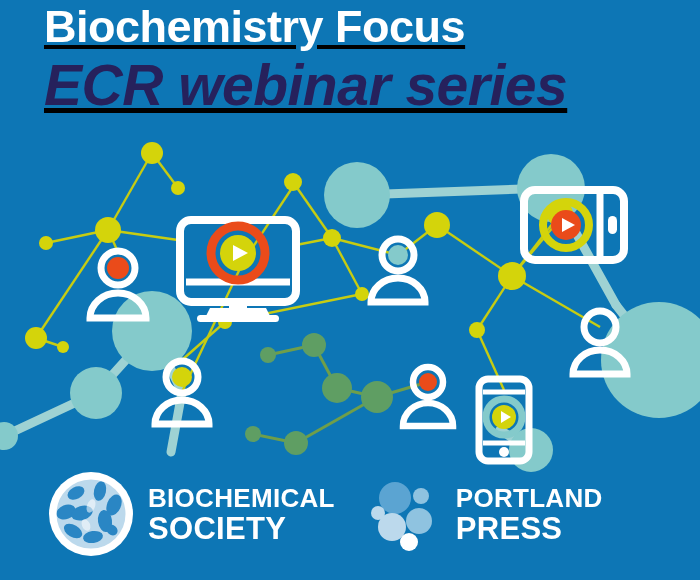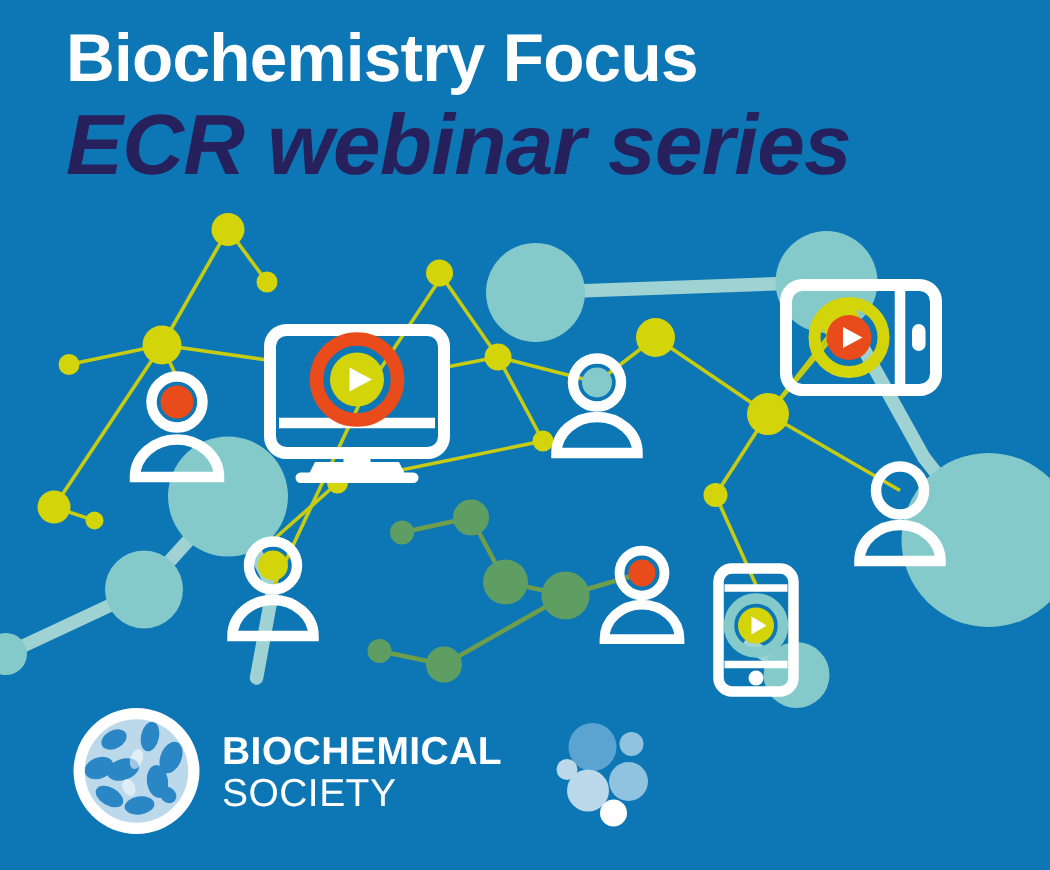"Biochemistry Focus" .heading-block { text-decoration: none -> underline; top: 16px -> 4px }
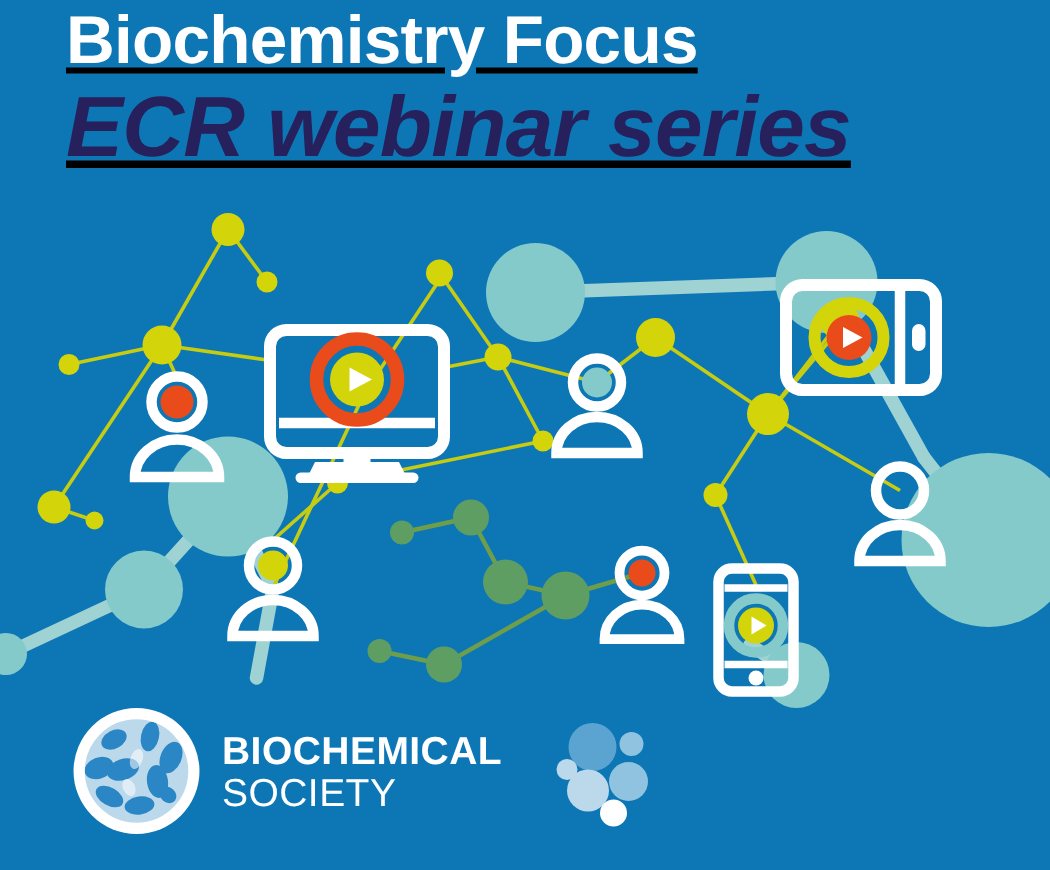"PORTLAND" div.logo-text { html: none -> <div> <span>PORTLAND</span> <span>PRESS</span> </div> }
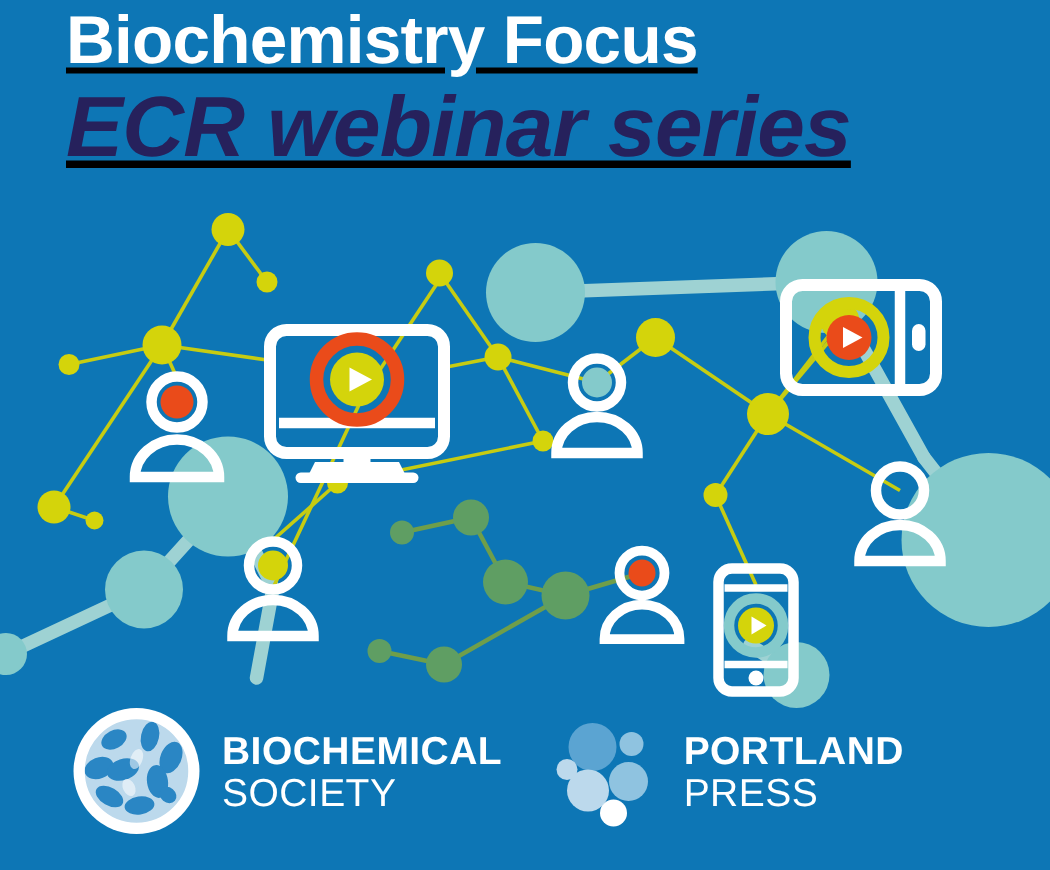"SOCIETY" .logo-text .lt-bot { font-size: 26px -> 31px; font-weight: normal -> bold }
